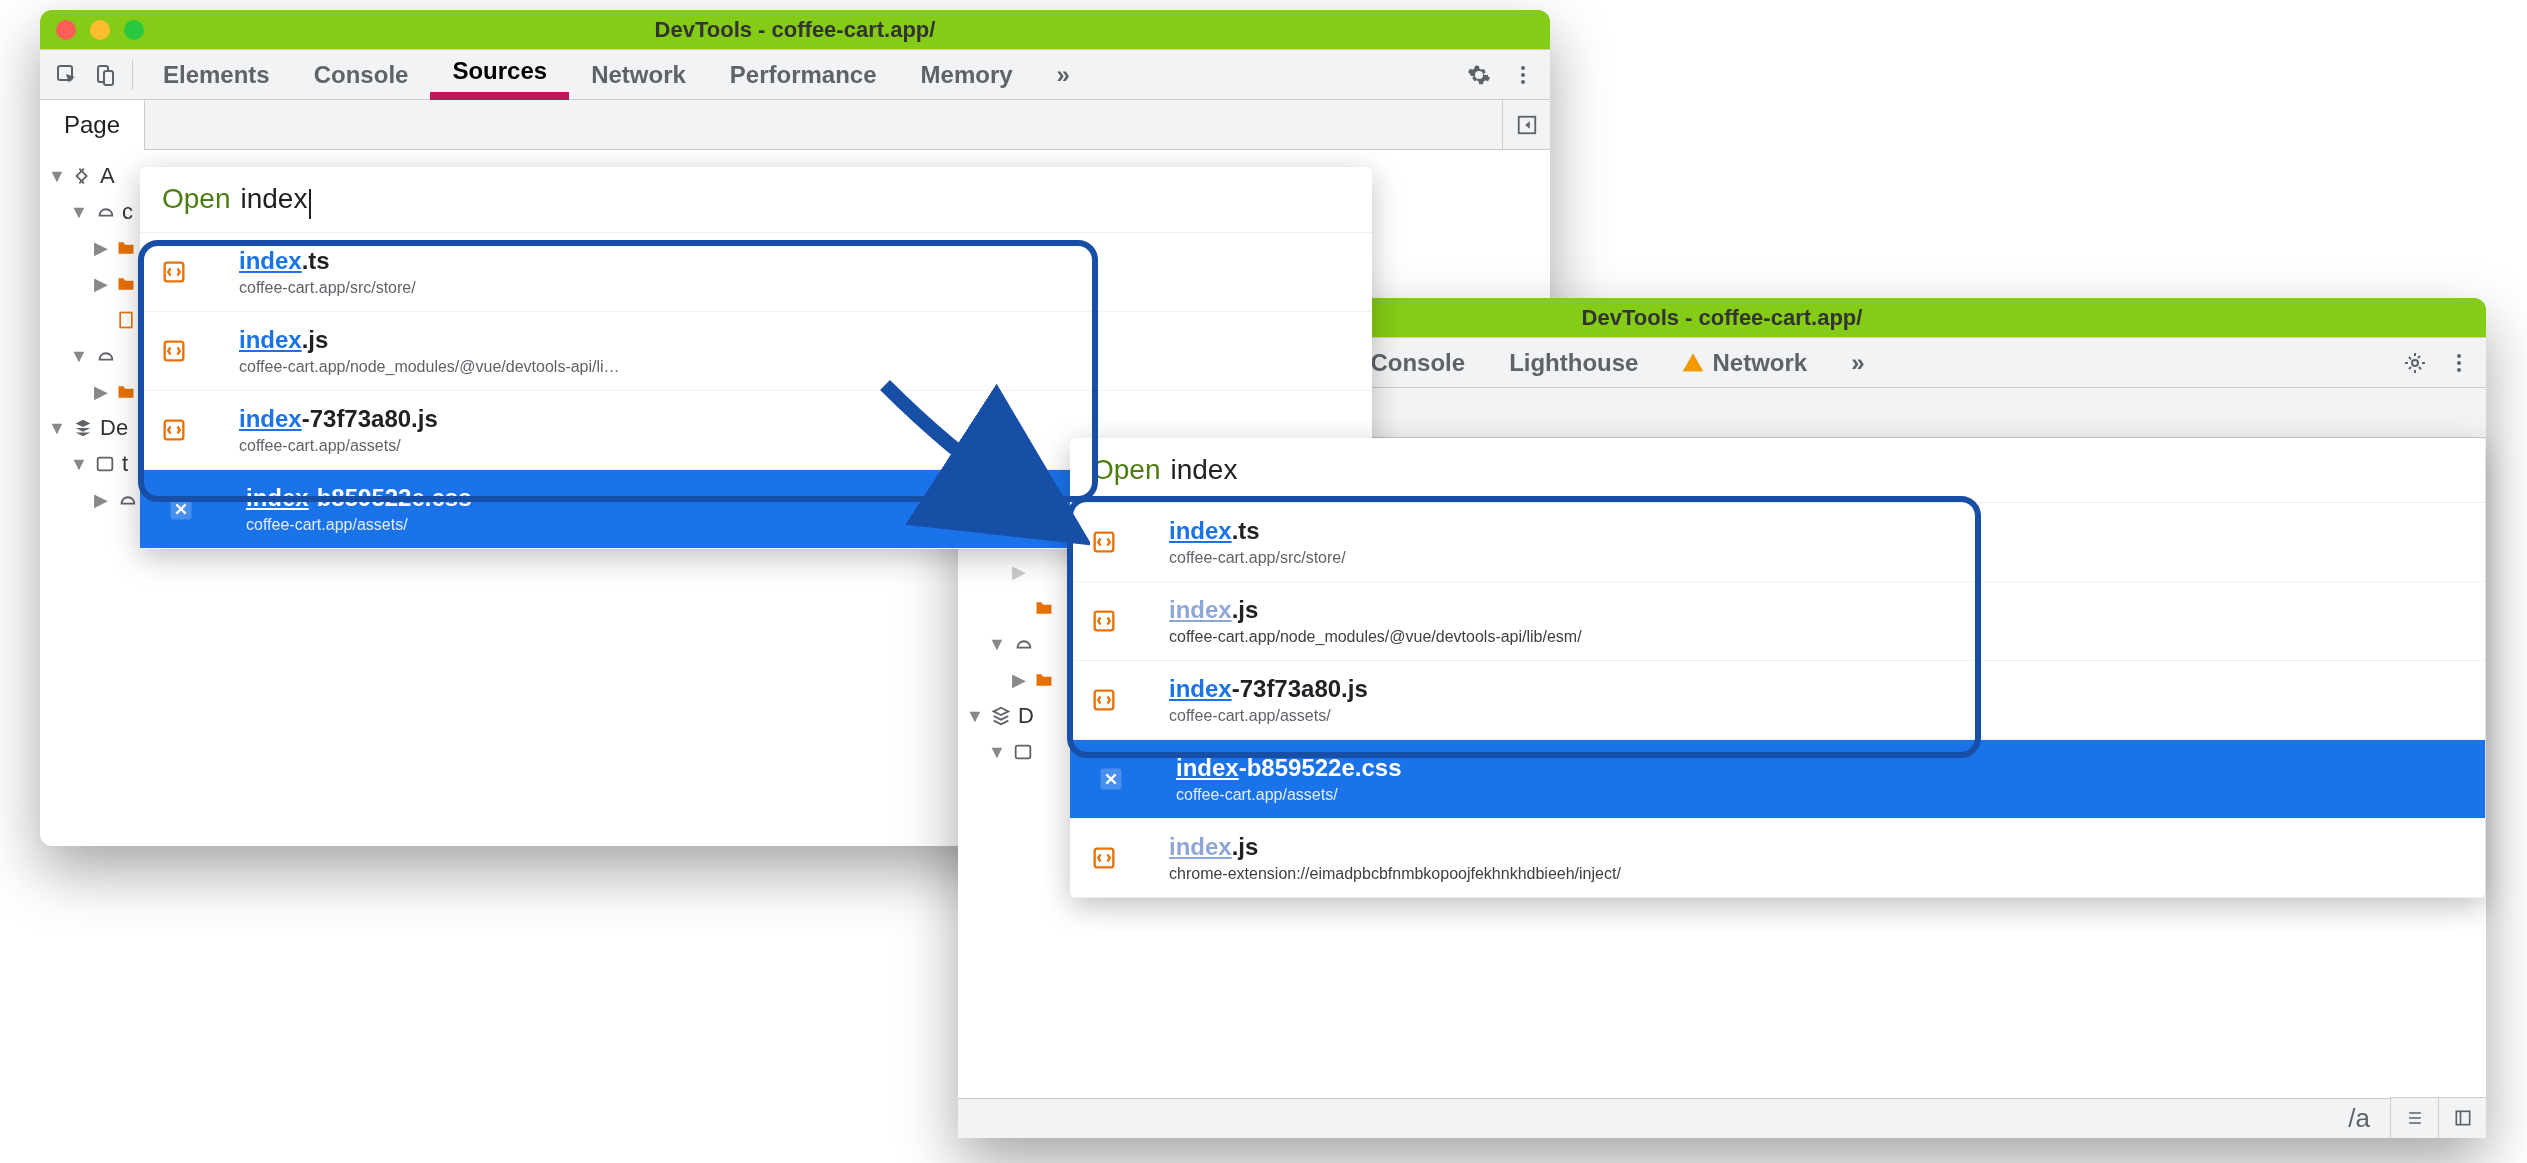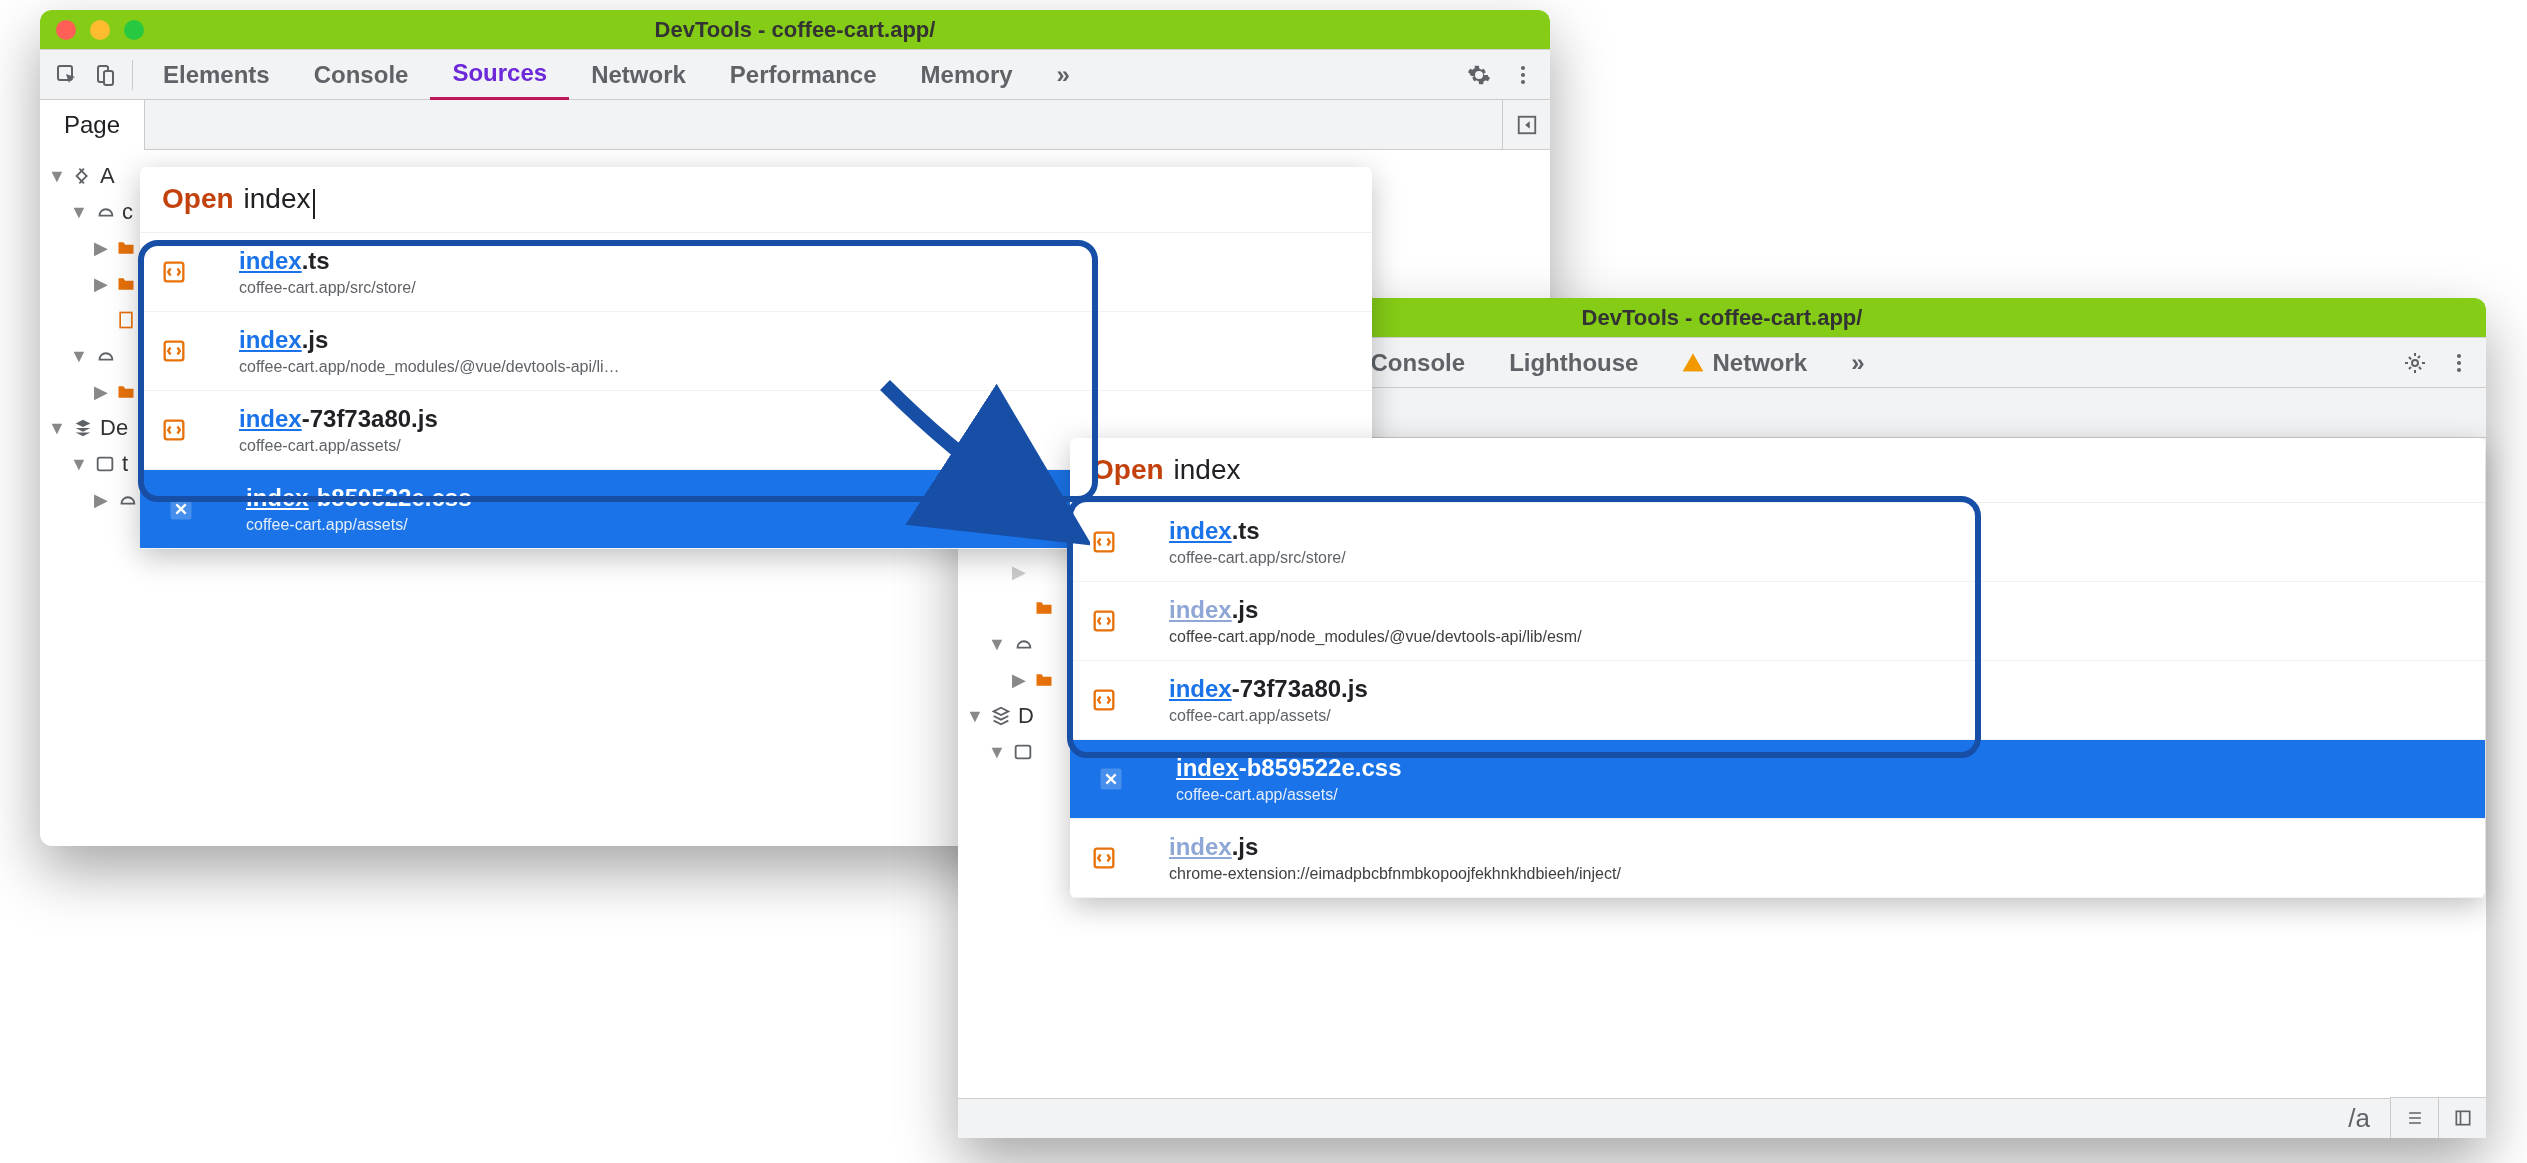"Sources" .tab.active { border-bottom: 3px solid #be185d -> 8px solid #be185d; color: #6d28d9 -> #000000 }
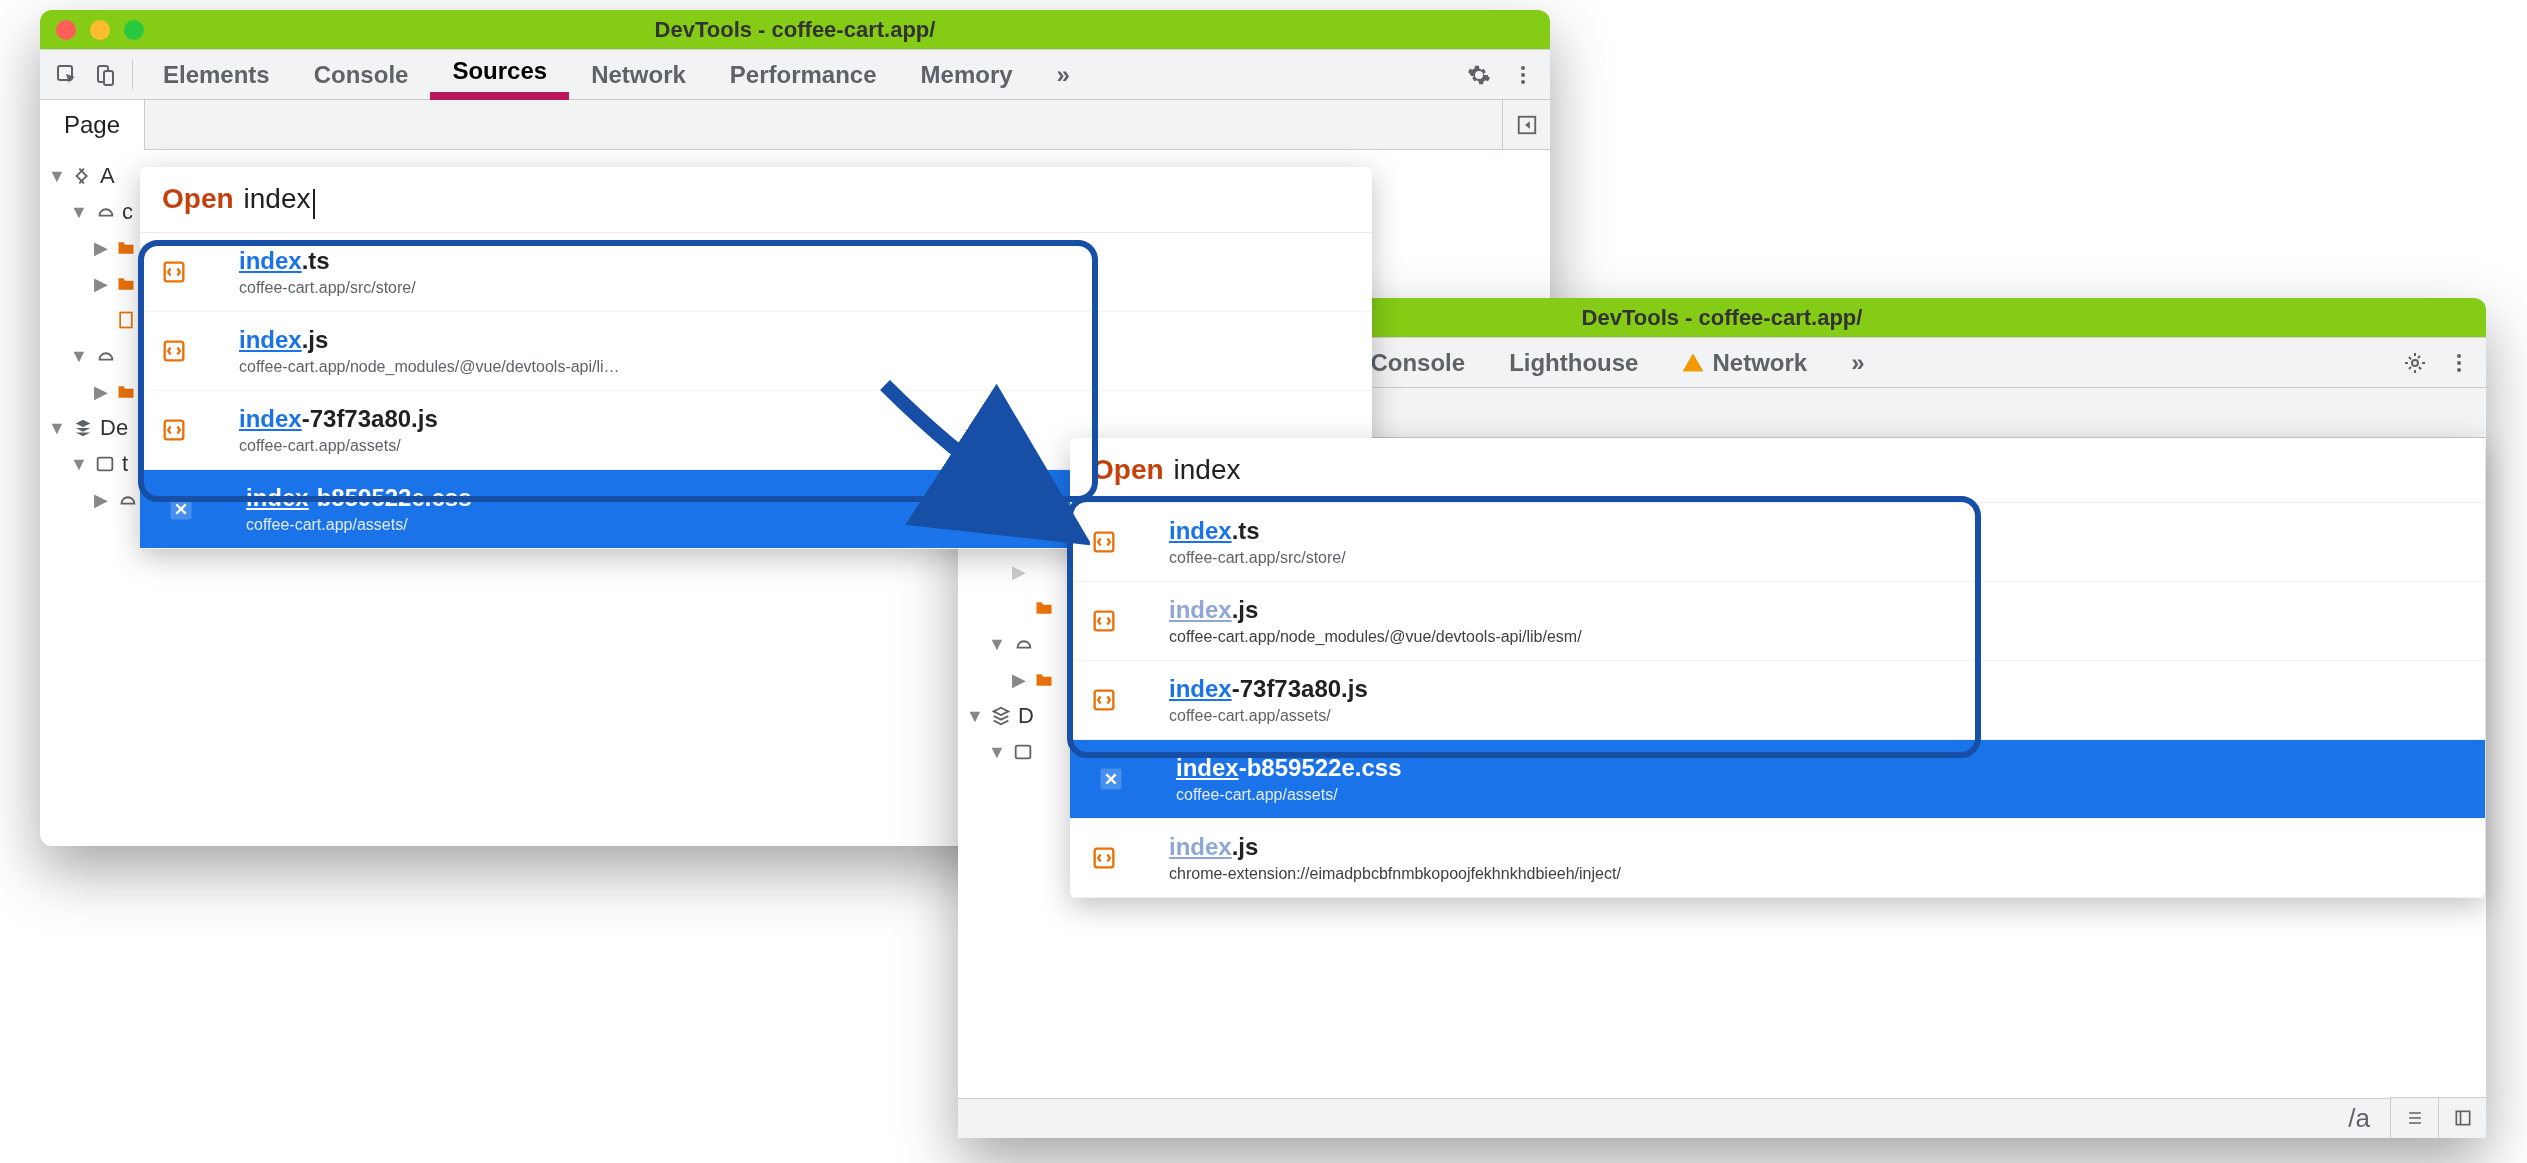"Open" .cmd-prefix { color: #c2410c -> #4d7c0f; font-weight: 700 -> 400 }
